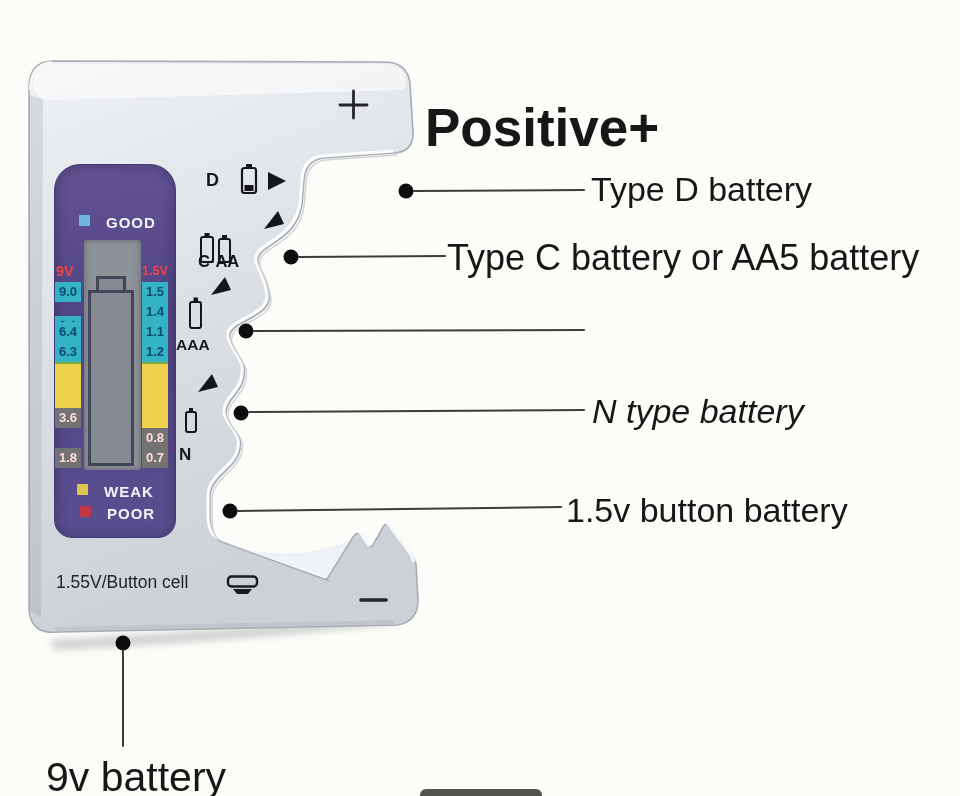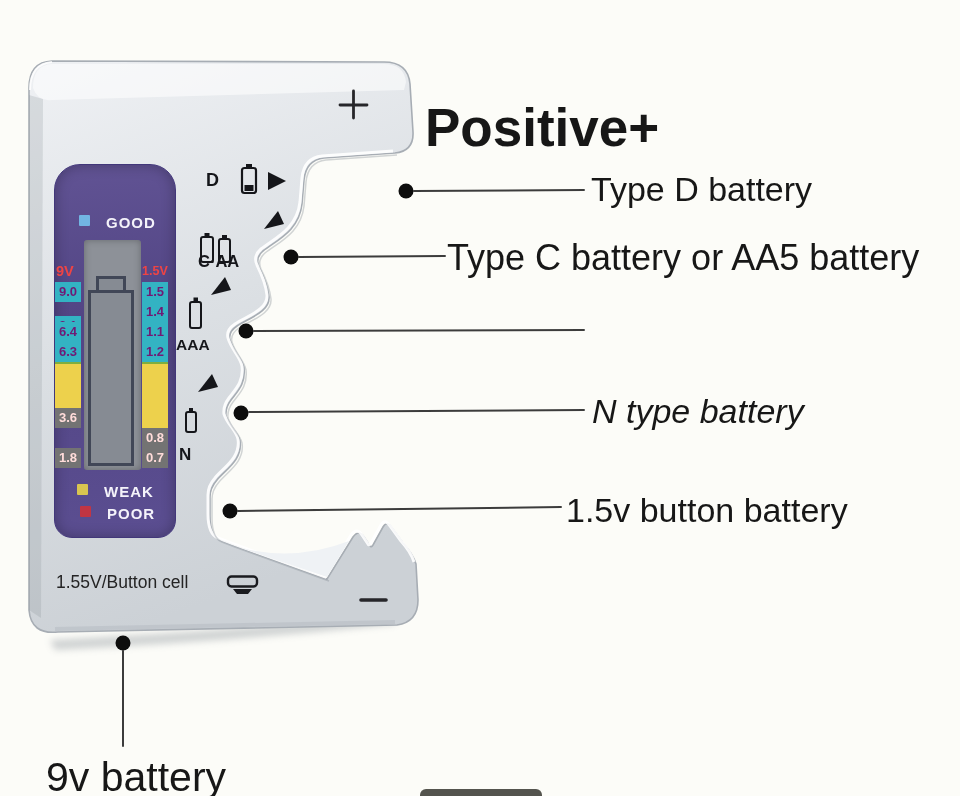"9.0" .cell.cyan { color: #701a75 -> #0c4a6e }
